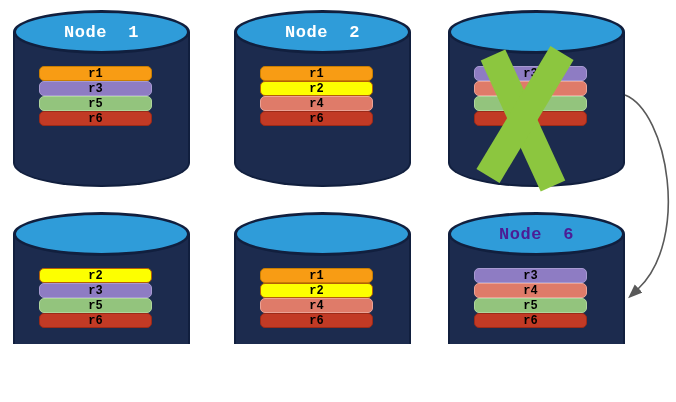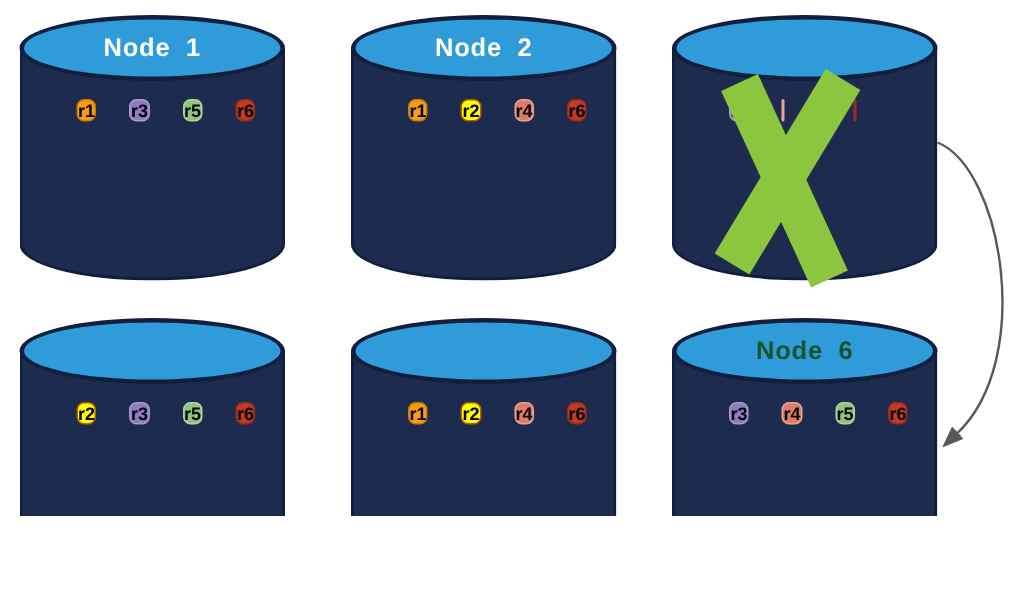"Node 1" .stage { font-family: none -> Liberation Mono, monospace }
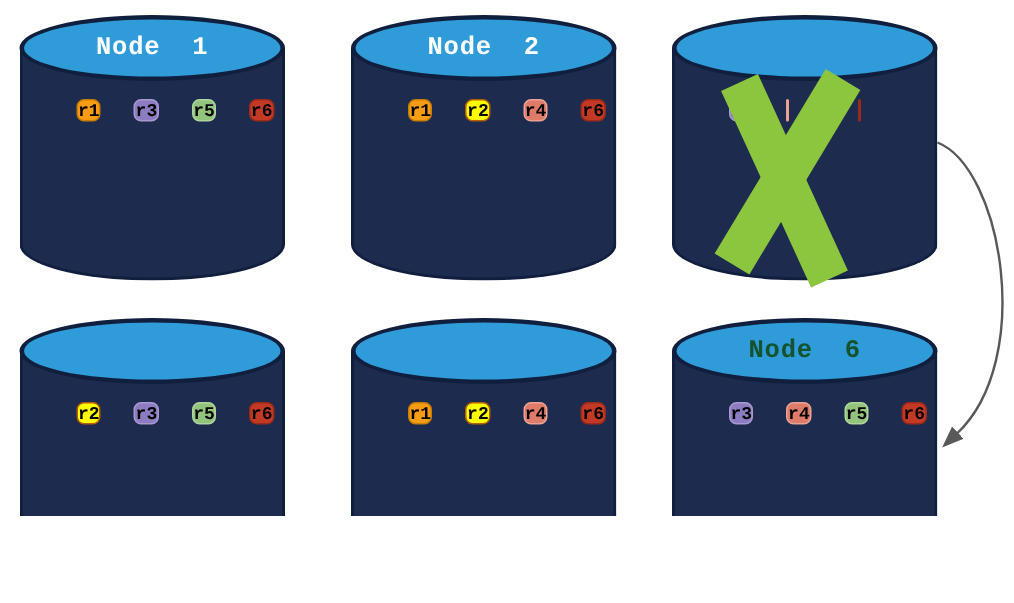"r1" .shards { flex-direction: row -> column; gap: 22px -> 0; left: 38px -> 26px }
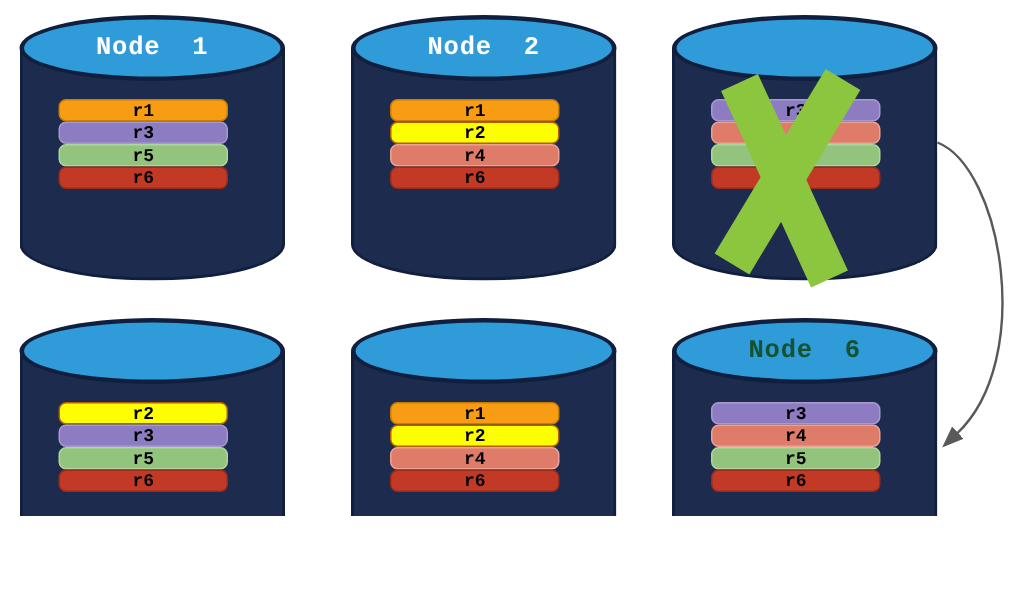"Node 6" div.node-title { color: #14532d -> #4c1d95 }
